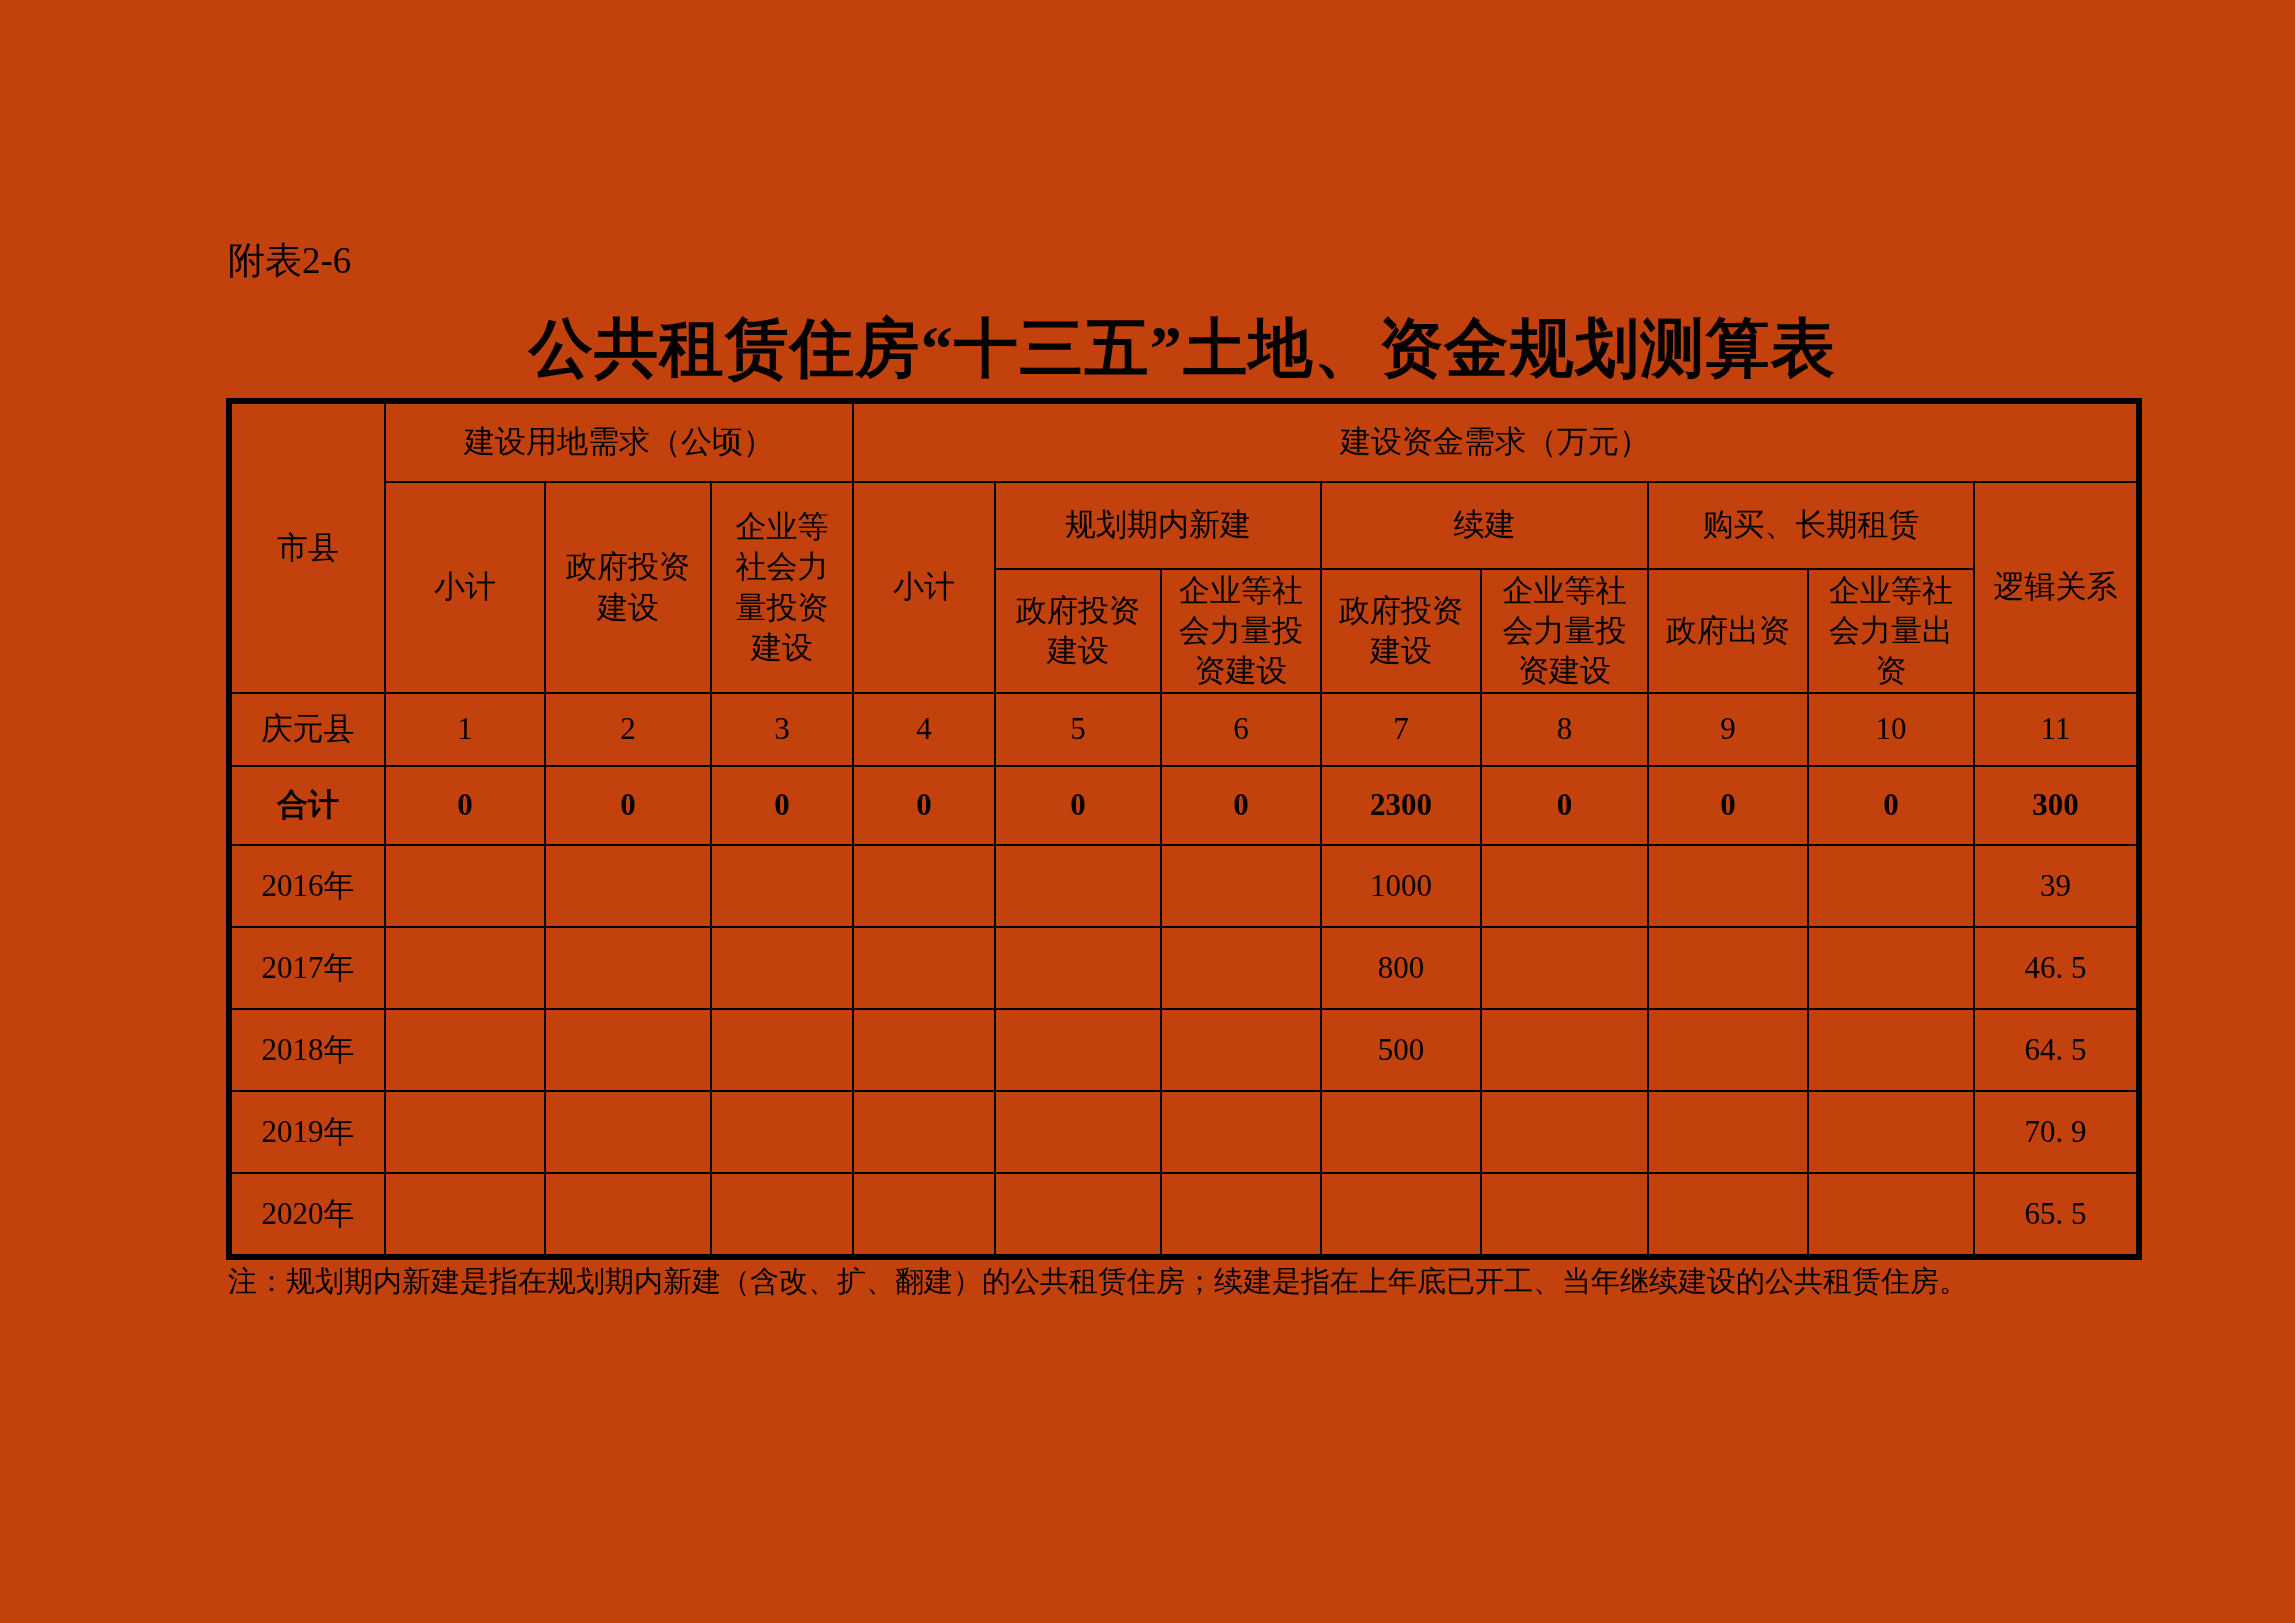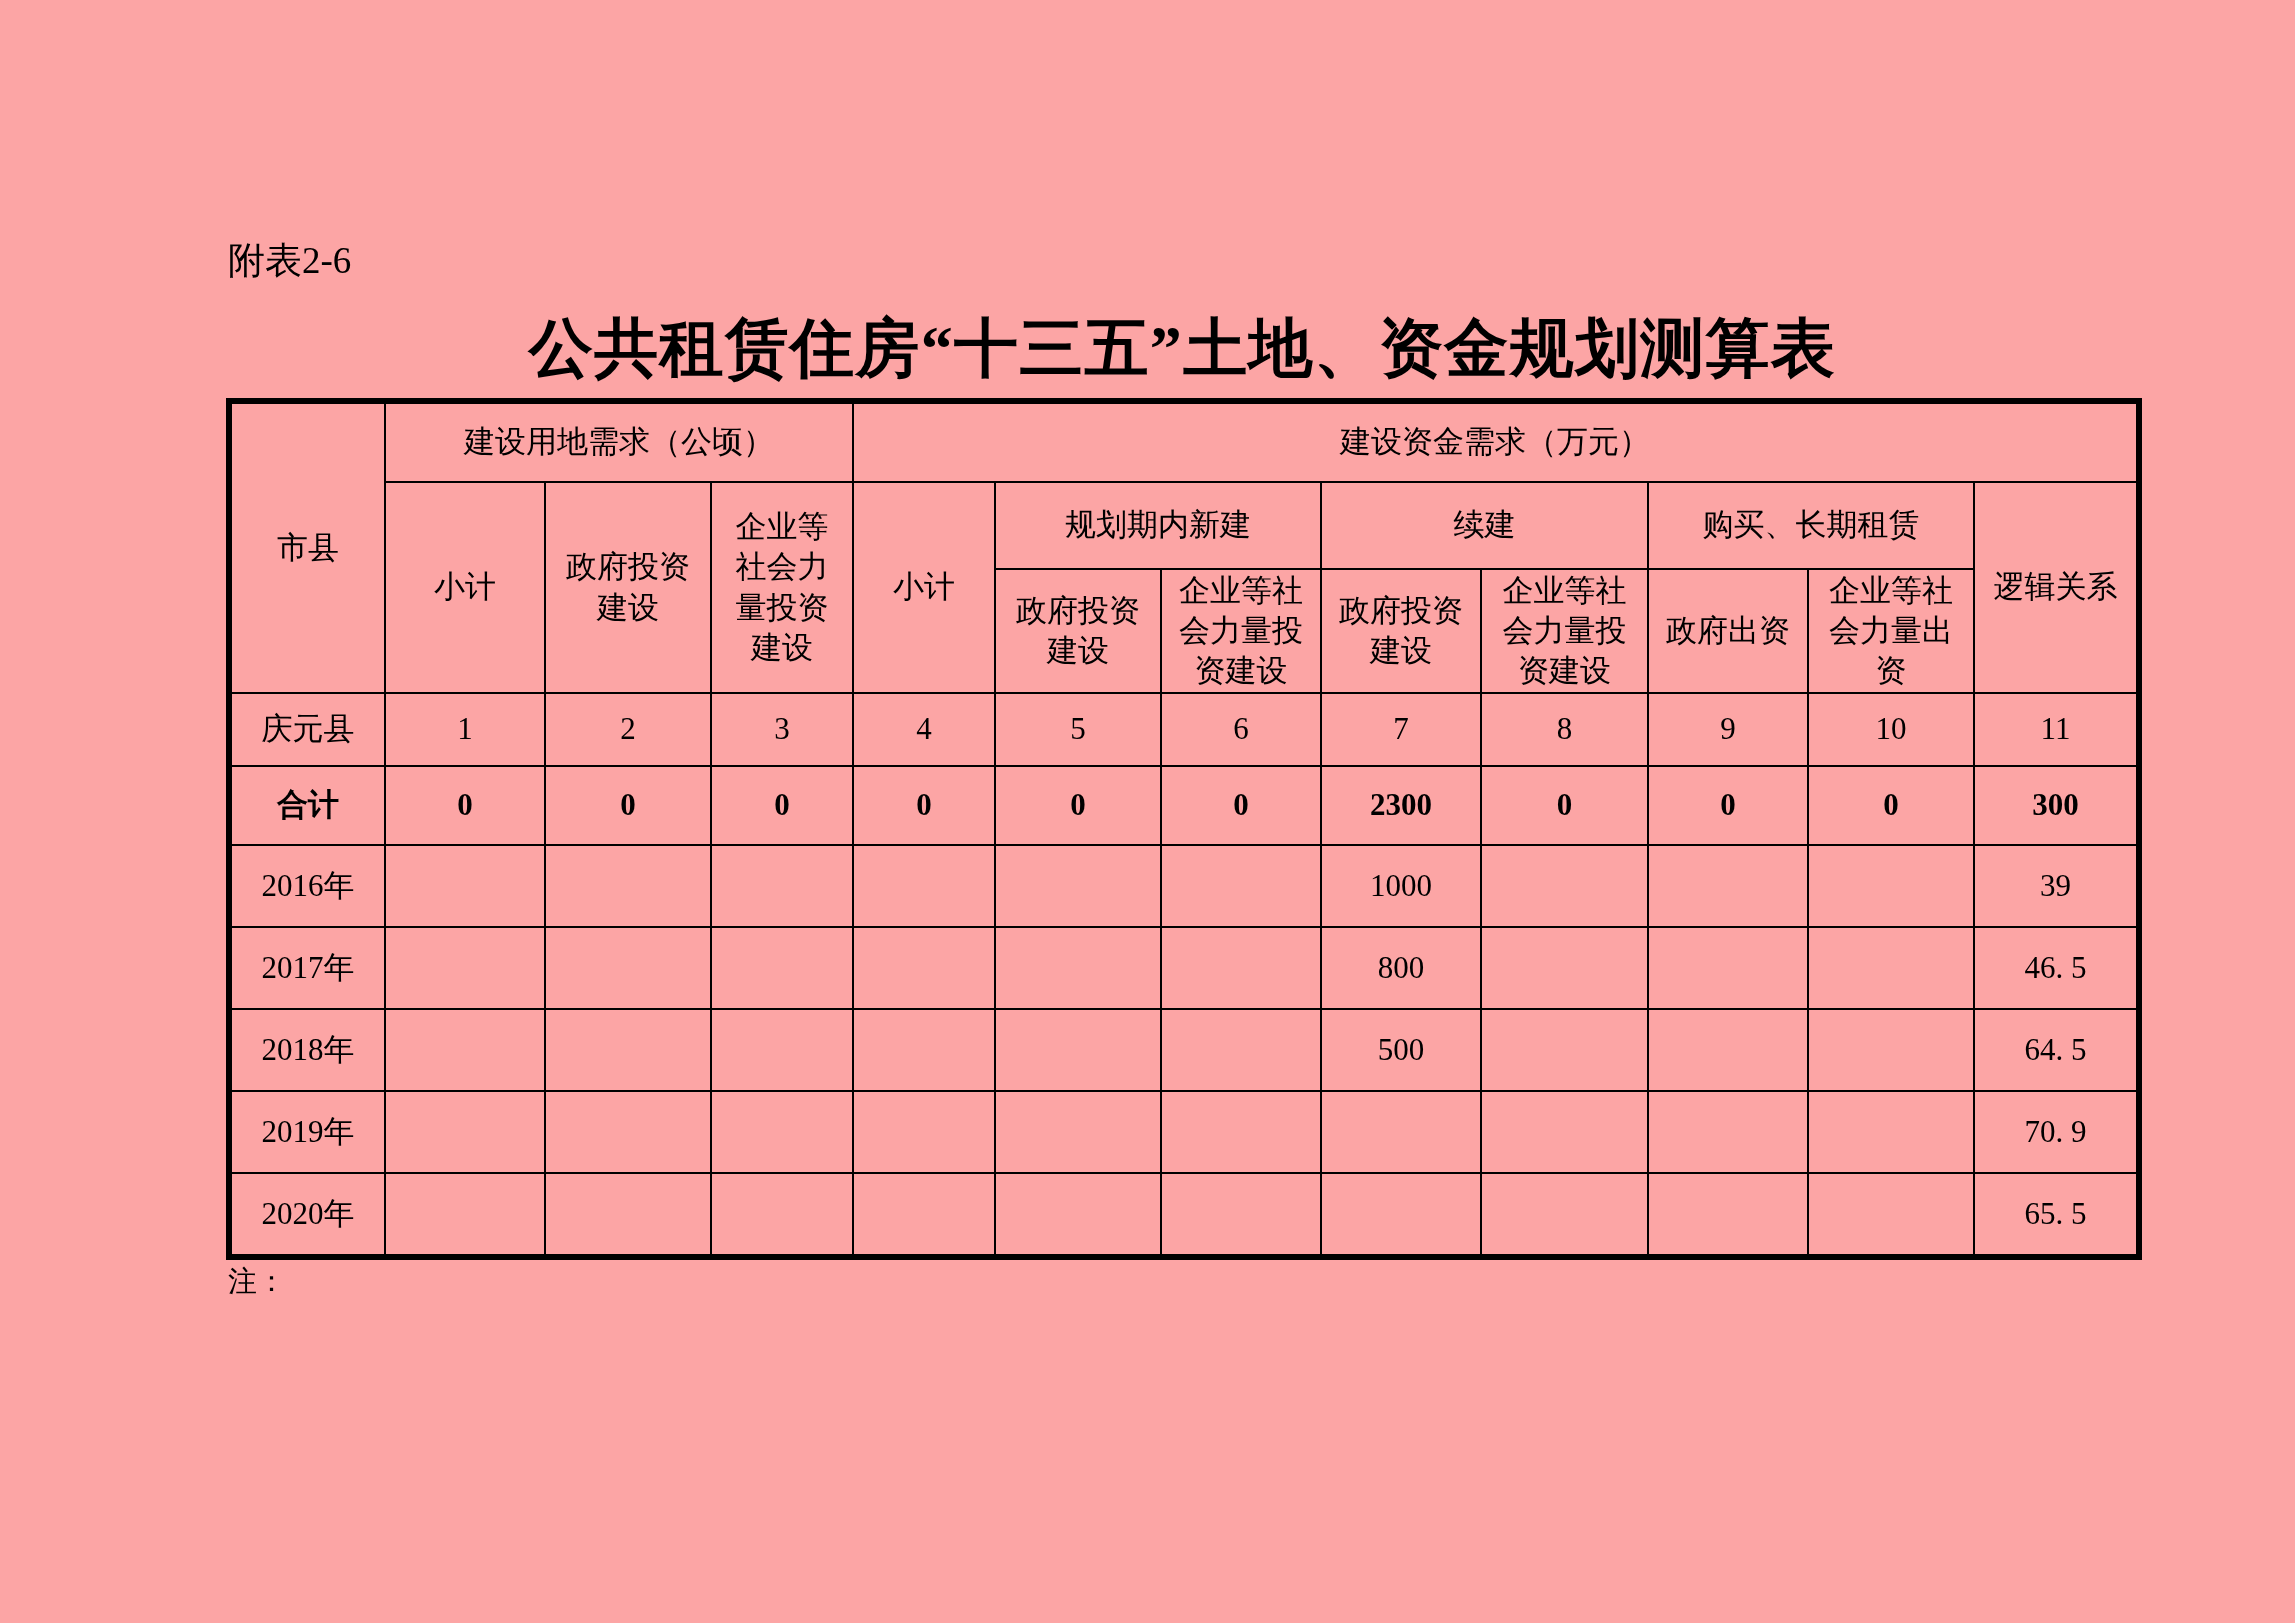"附表2-6" #page { background: #fca5a5 -> #c2410c }
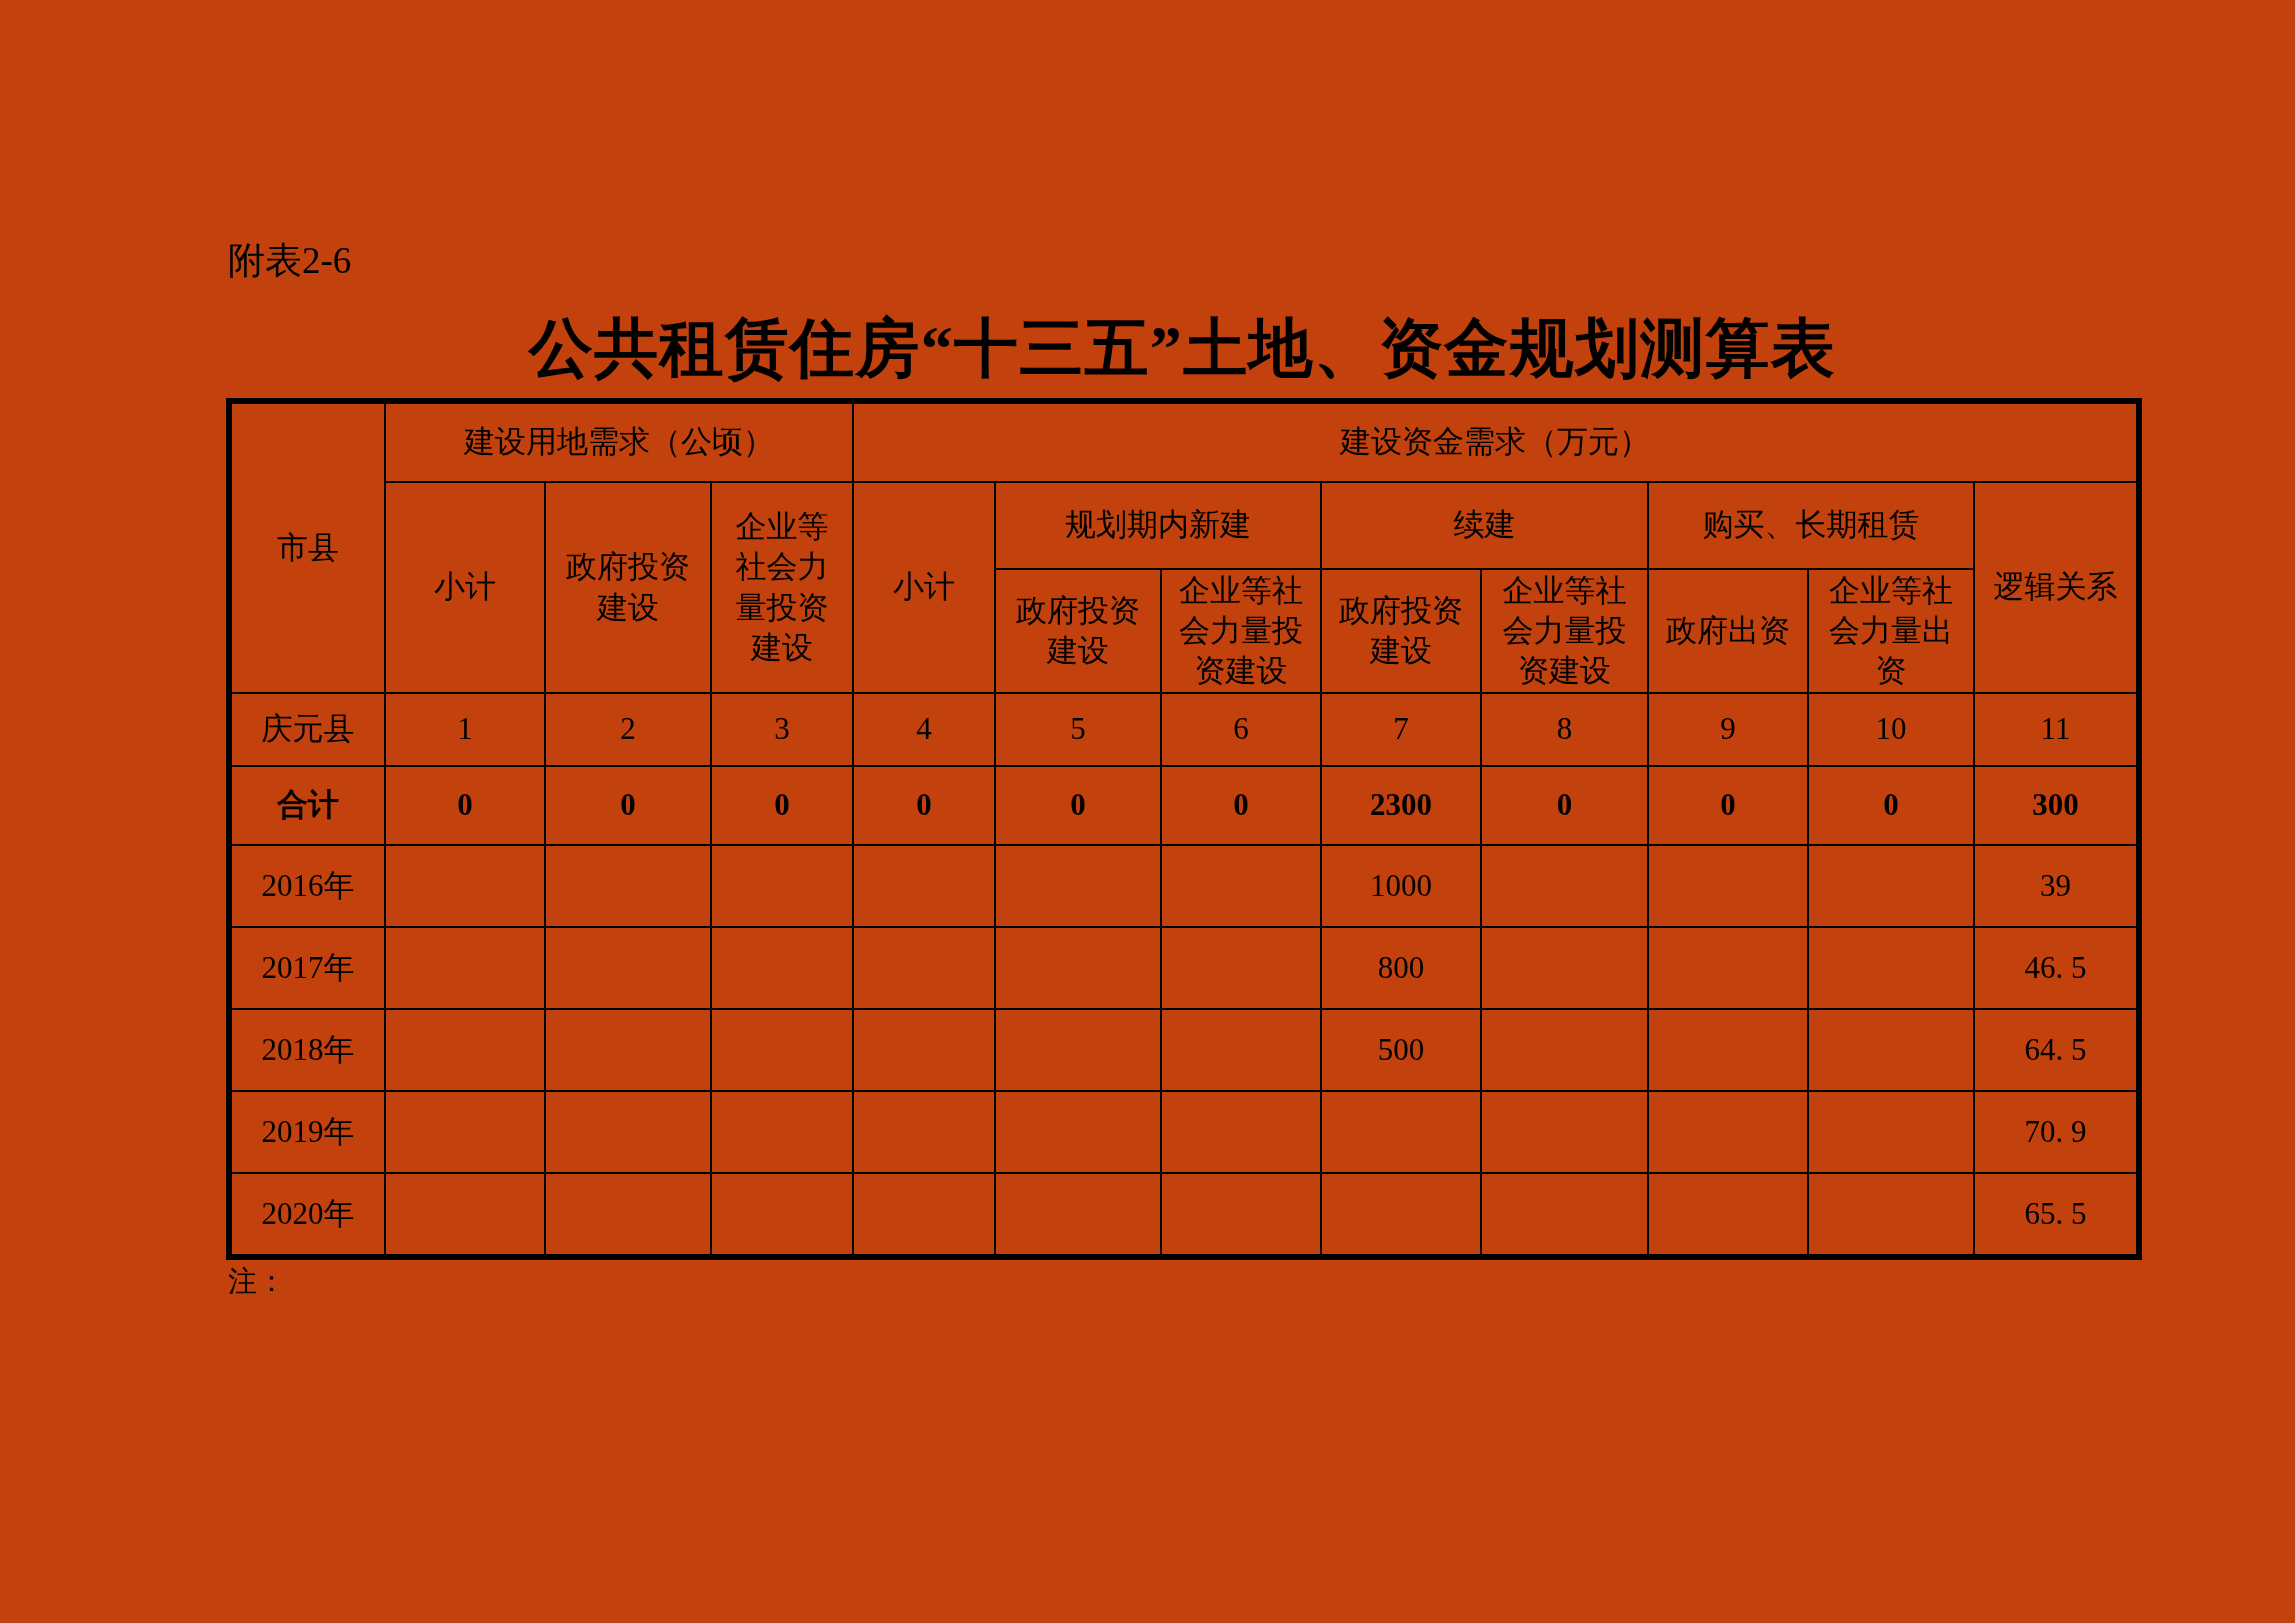"规划期内新建是指在规划期内新建（含改、扩、翻建）的公共租赁住房；续建是指在上年底" div { html: none -> <div>规划期内新建是指在规划期内新建（含改、扩、翻建）的公共租赁住房；续建是指在上年底已开工、当年继续建设的公共租赁住房。</div> }
